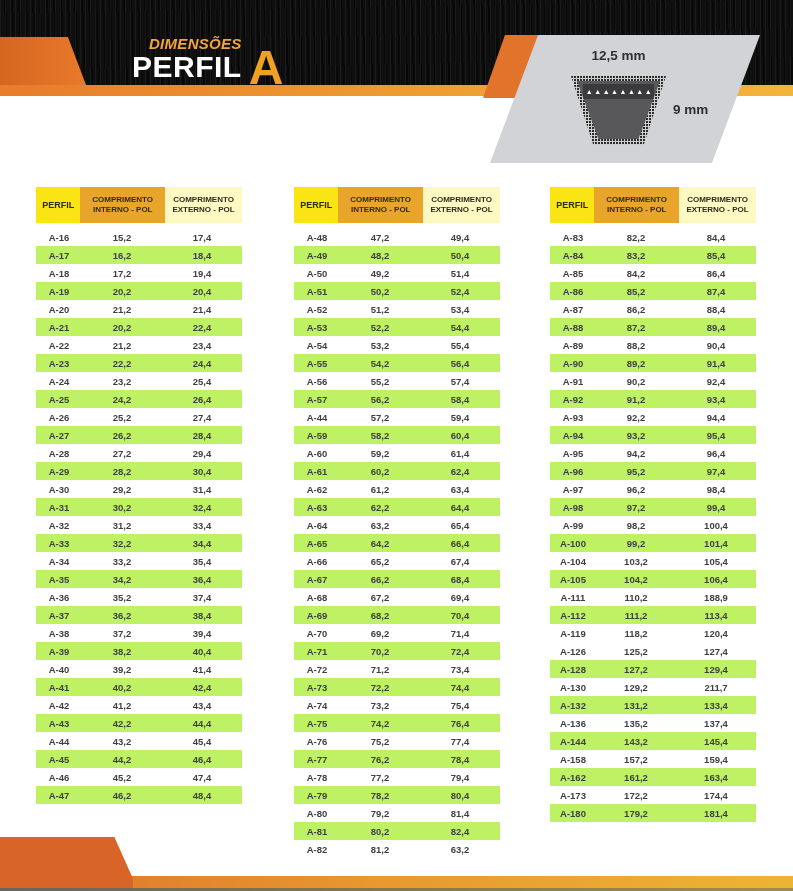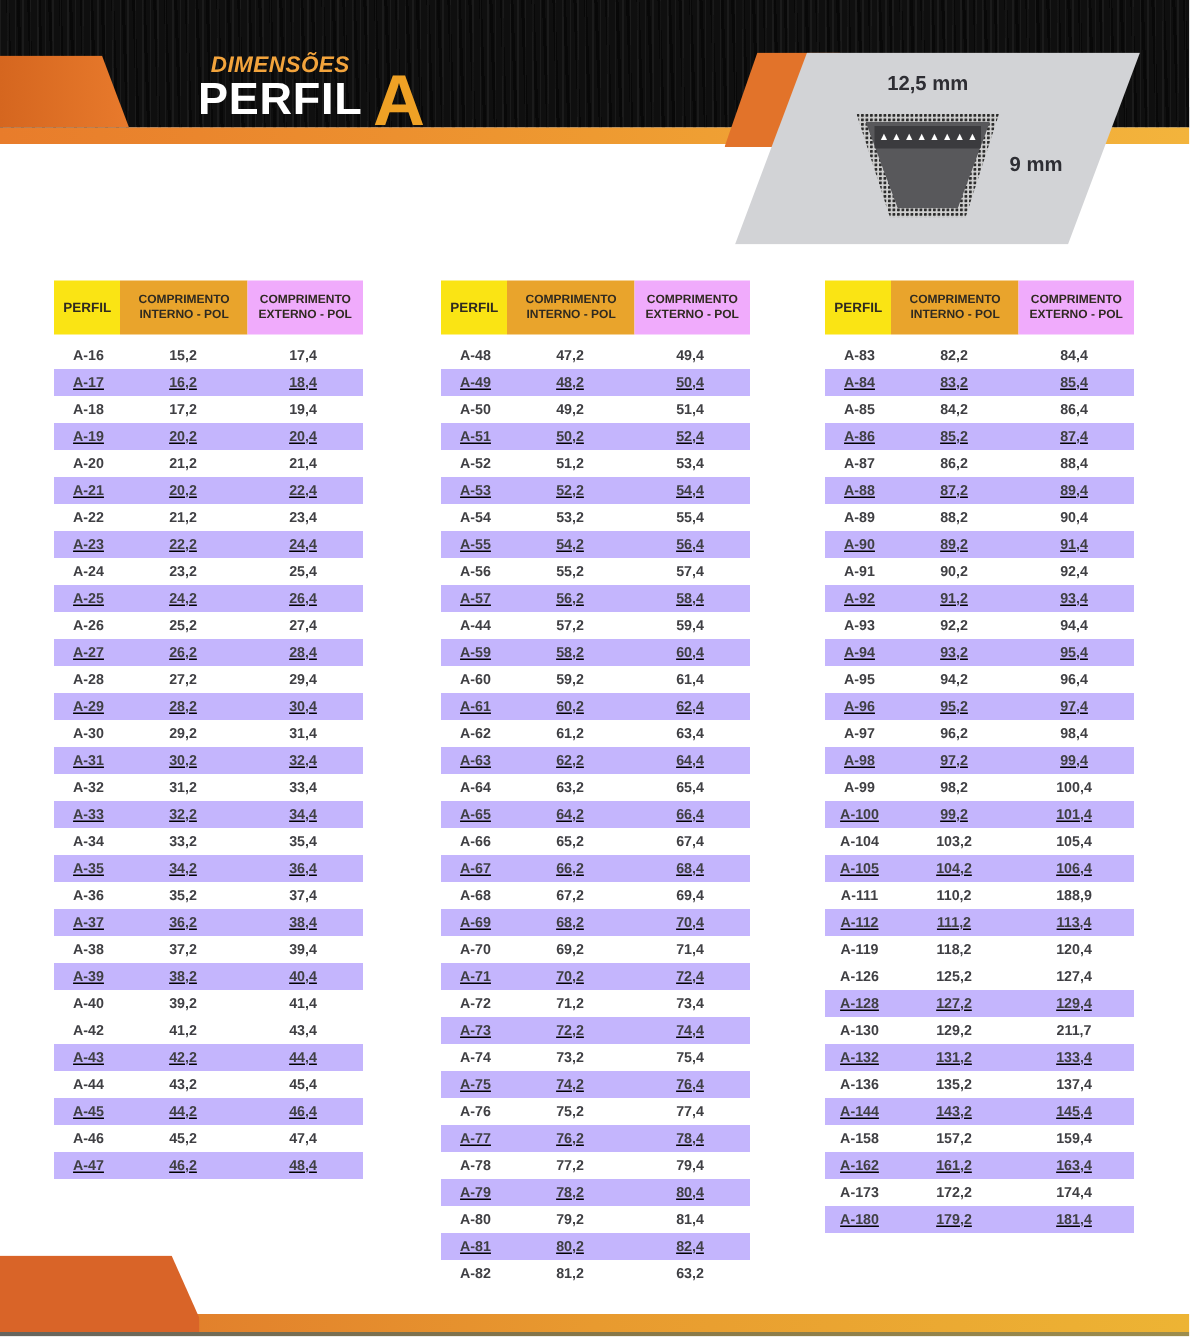"DIMENSÕES" .title-col { align-items: center -> flex-end }
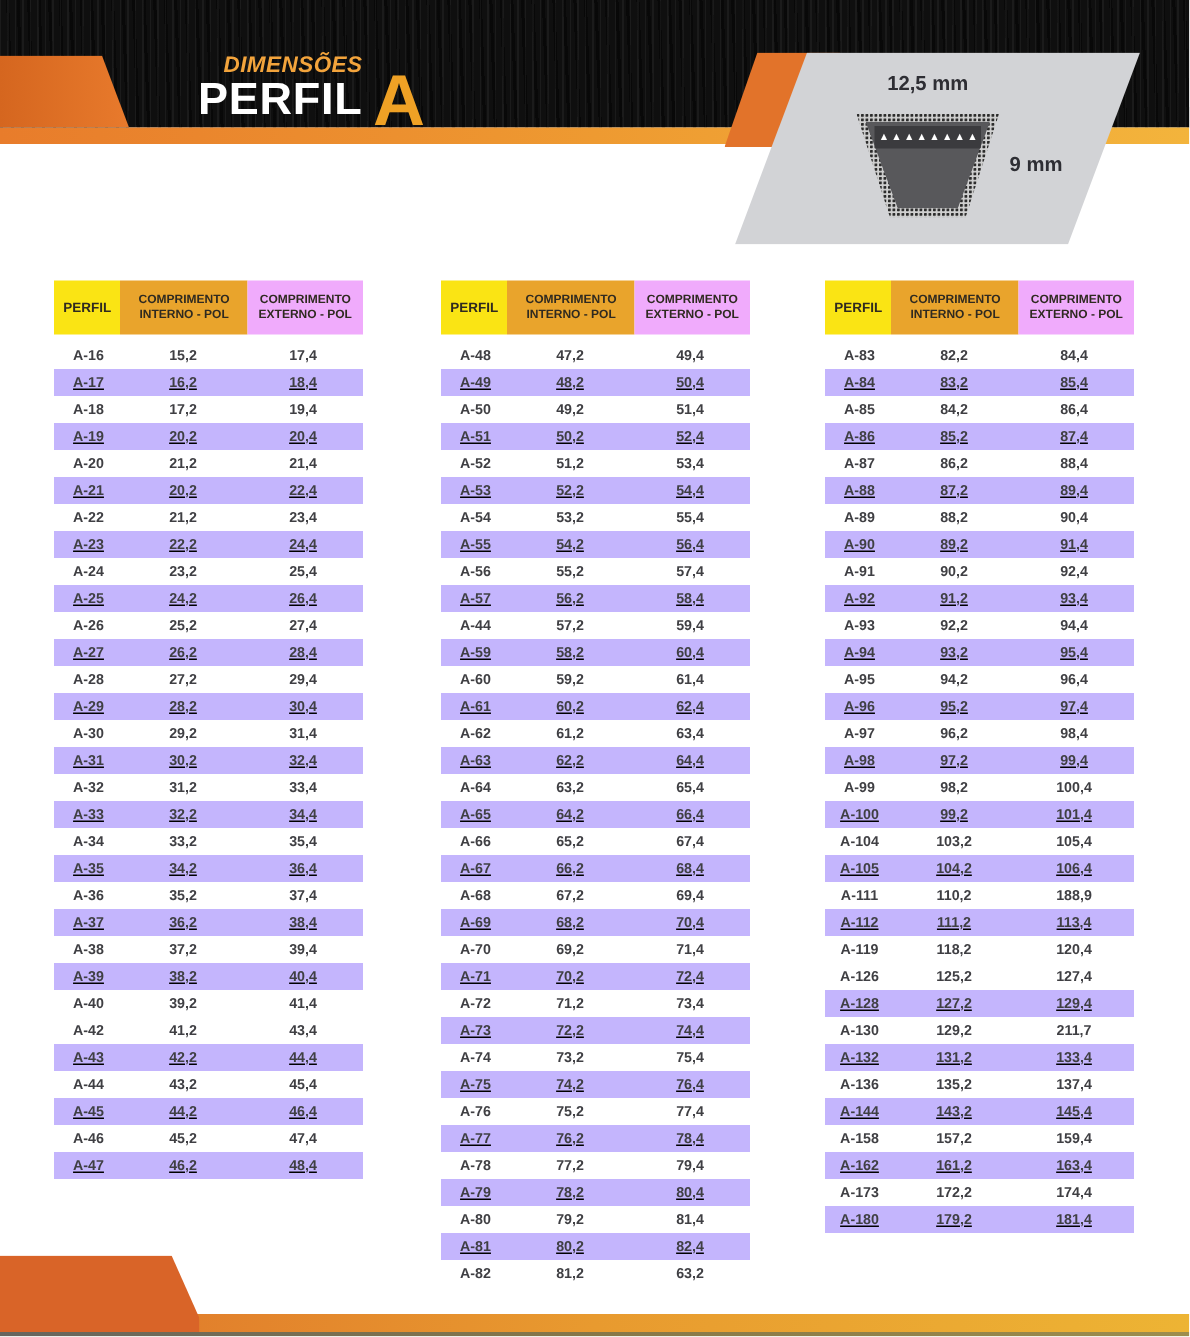"COMPRIMENTO EXTERNO - POL" .hc3 { background: #f0abfc -> #fef9c3 }
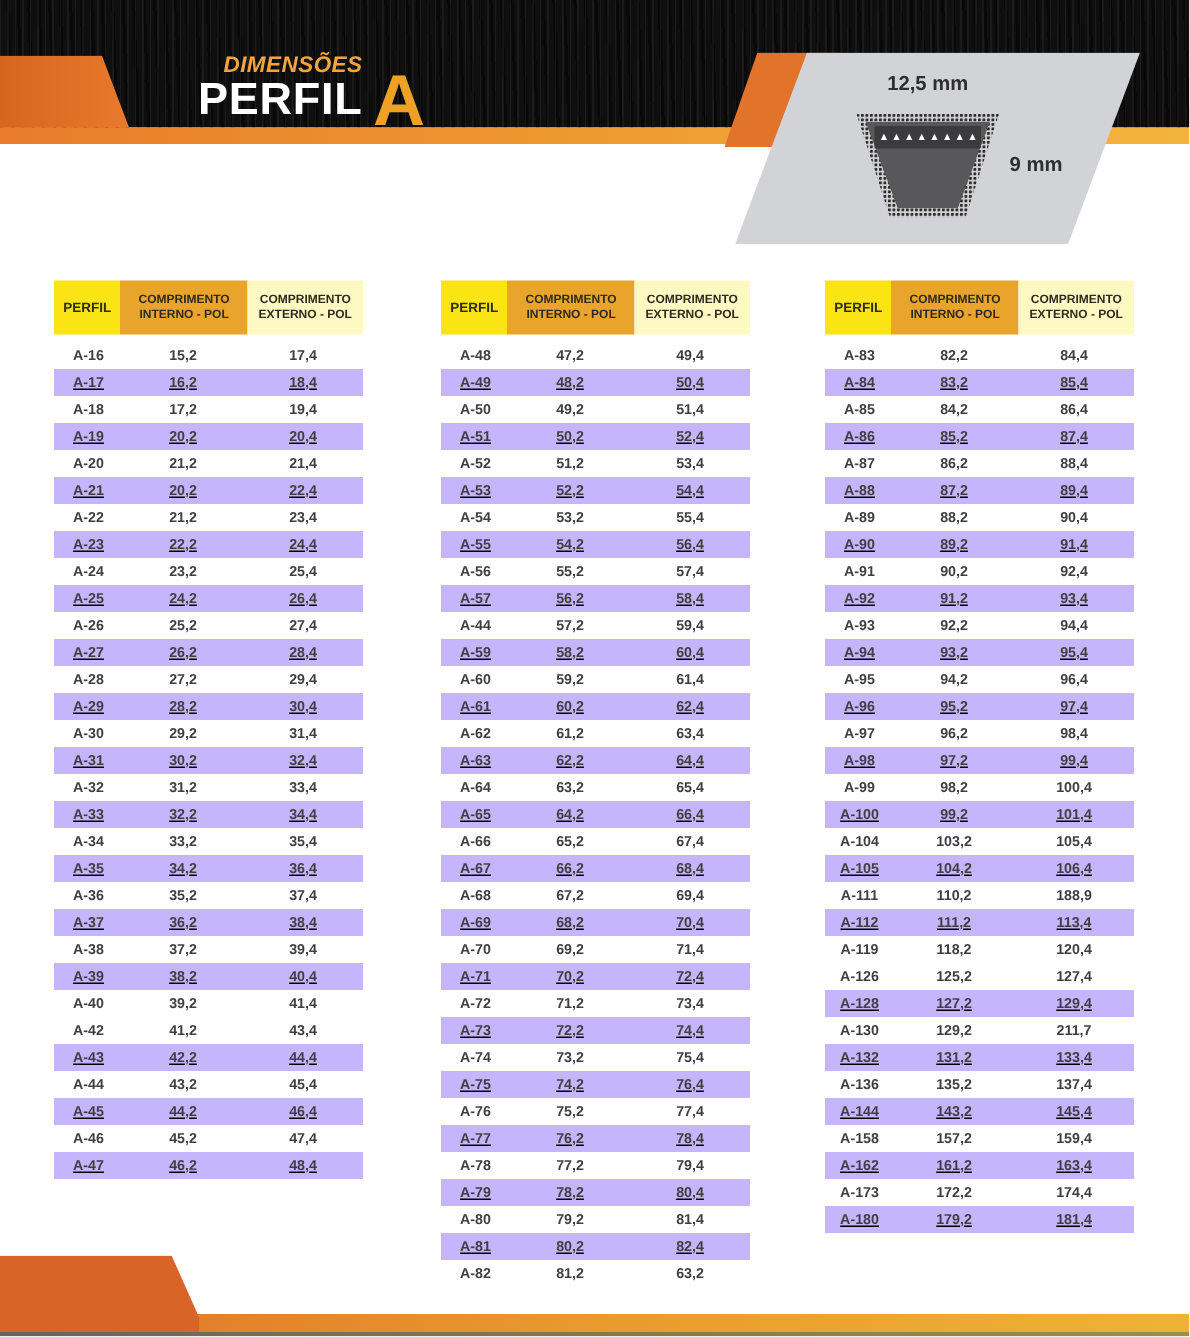"A-17" .trow.alt { background: #c4b5fd -> #bef264; text-decoration: underline -> none }
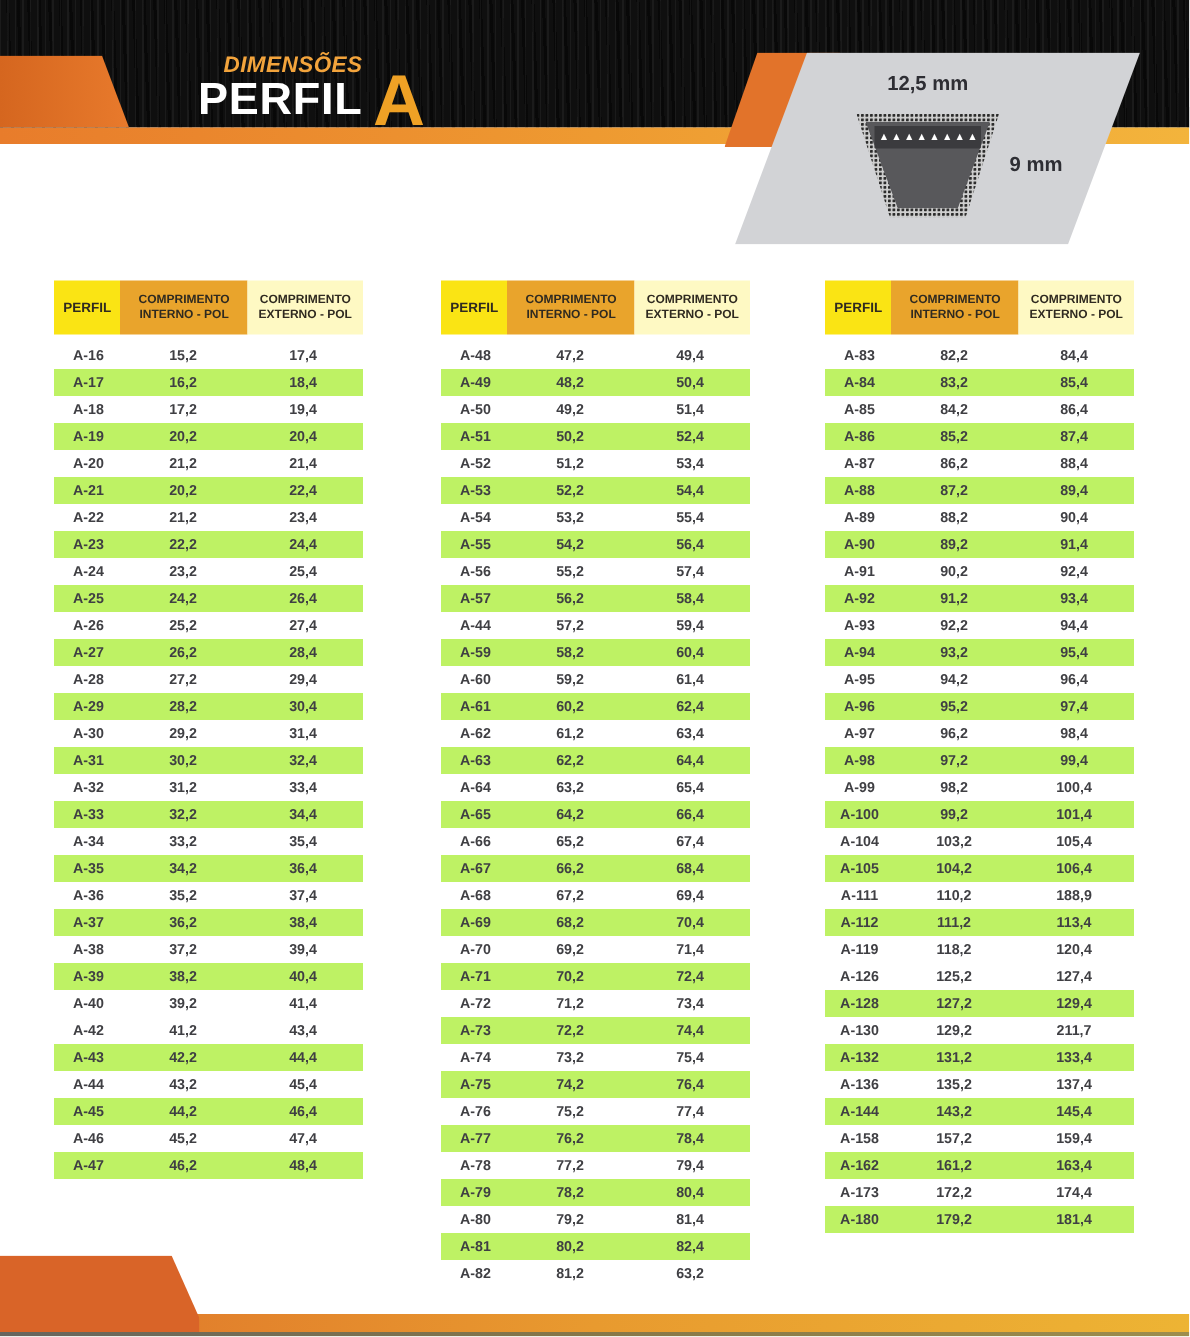"A-41" div.trow { html: none -> <div> <div>A-41</div> <div>40,2</div> <div>42,4</div> </div> }
